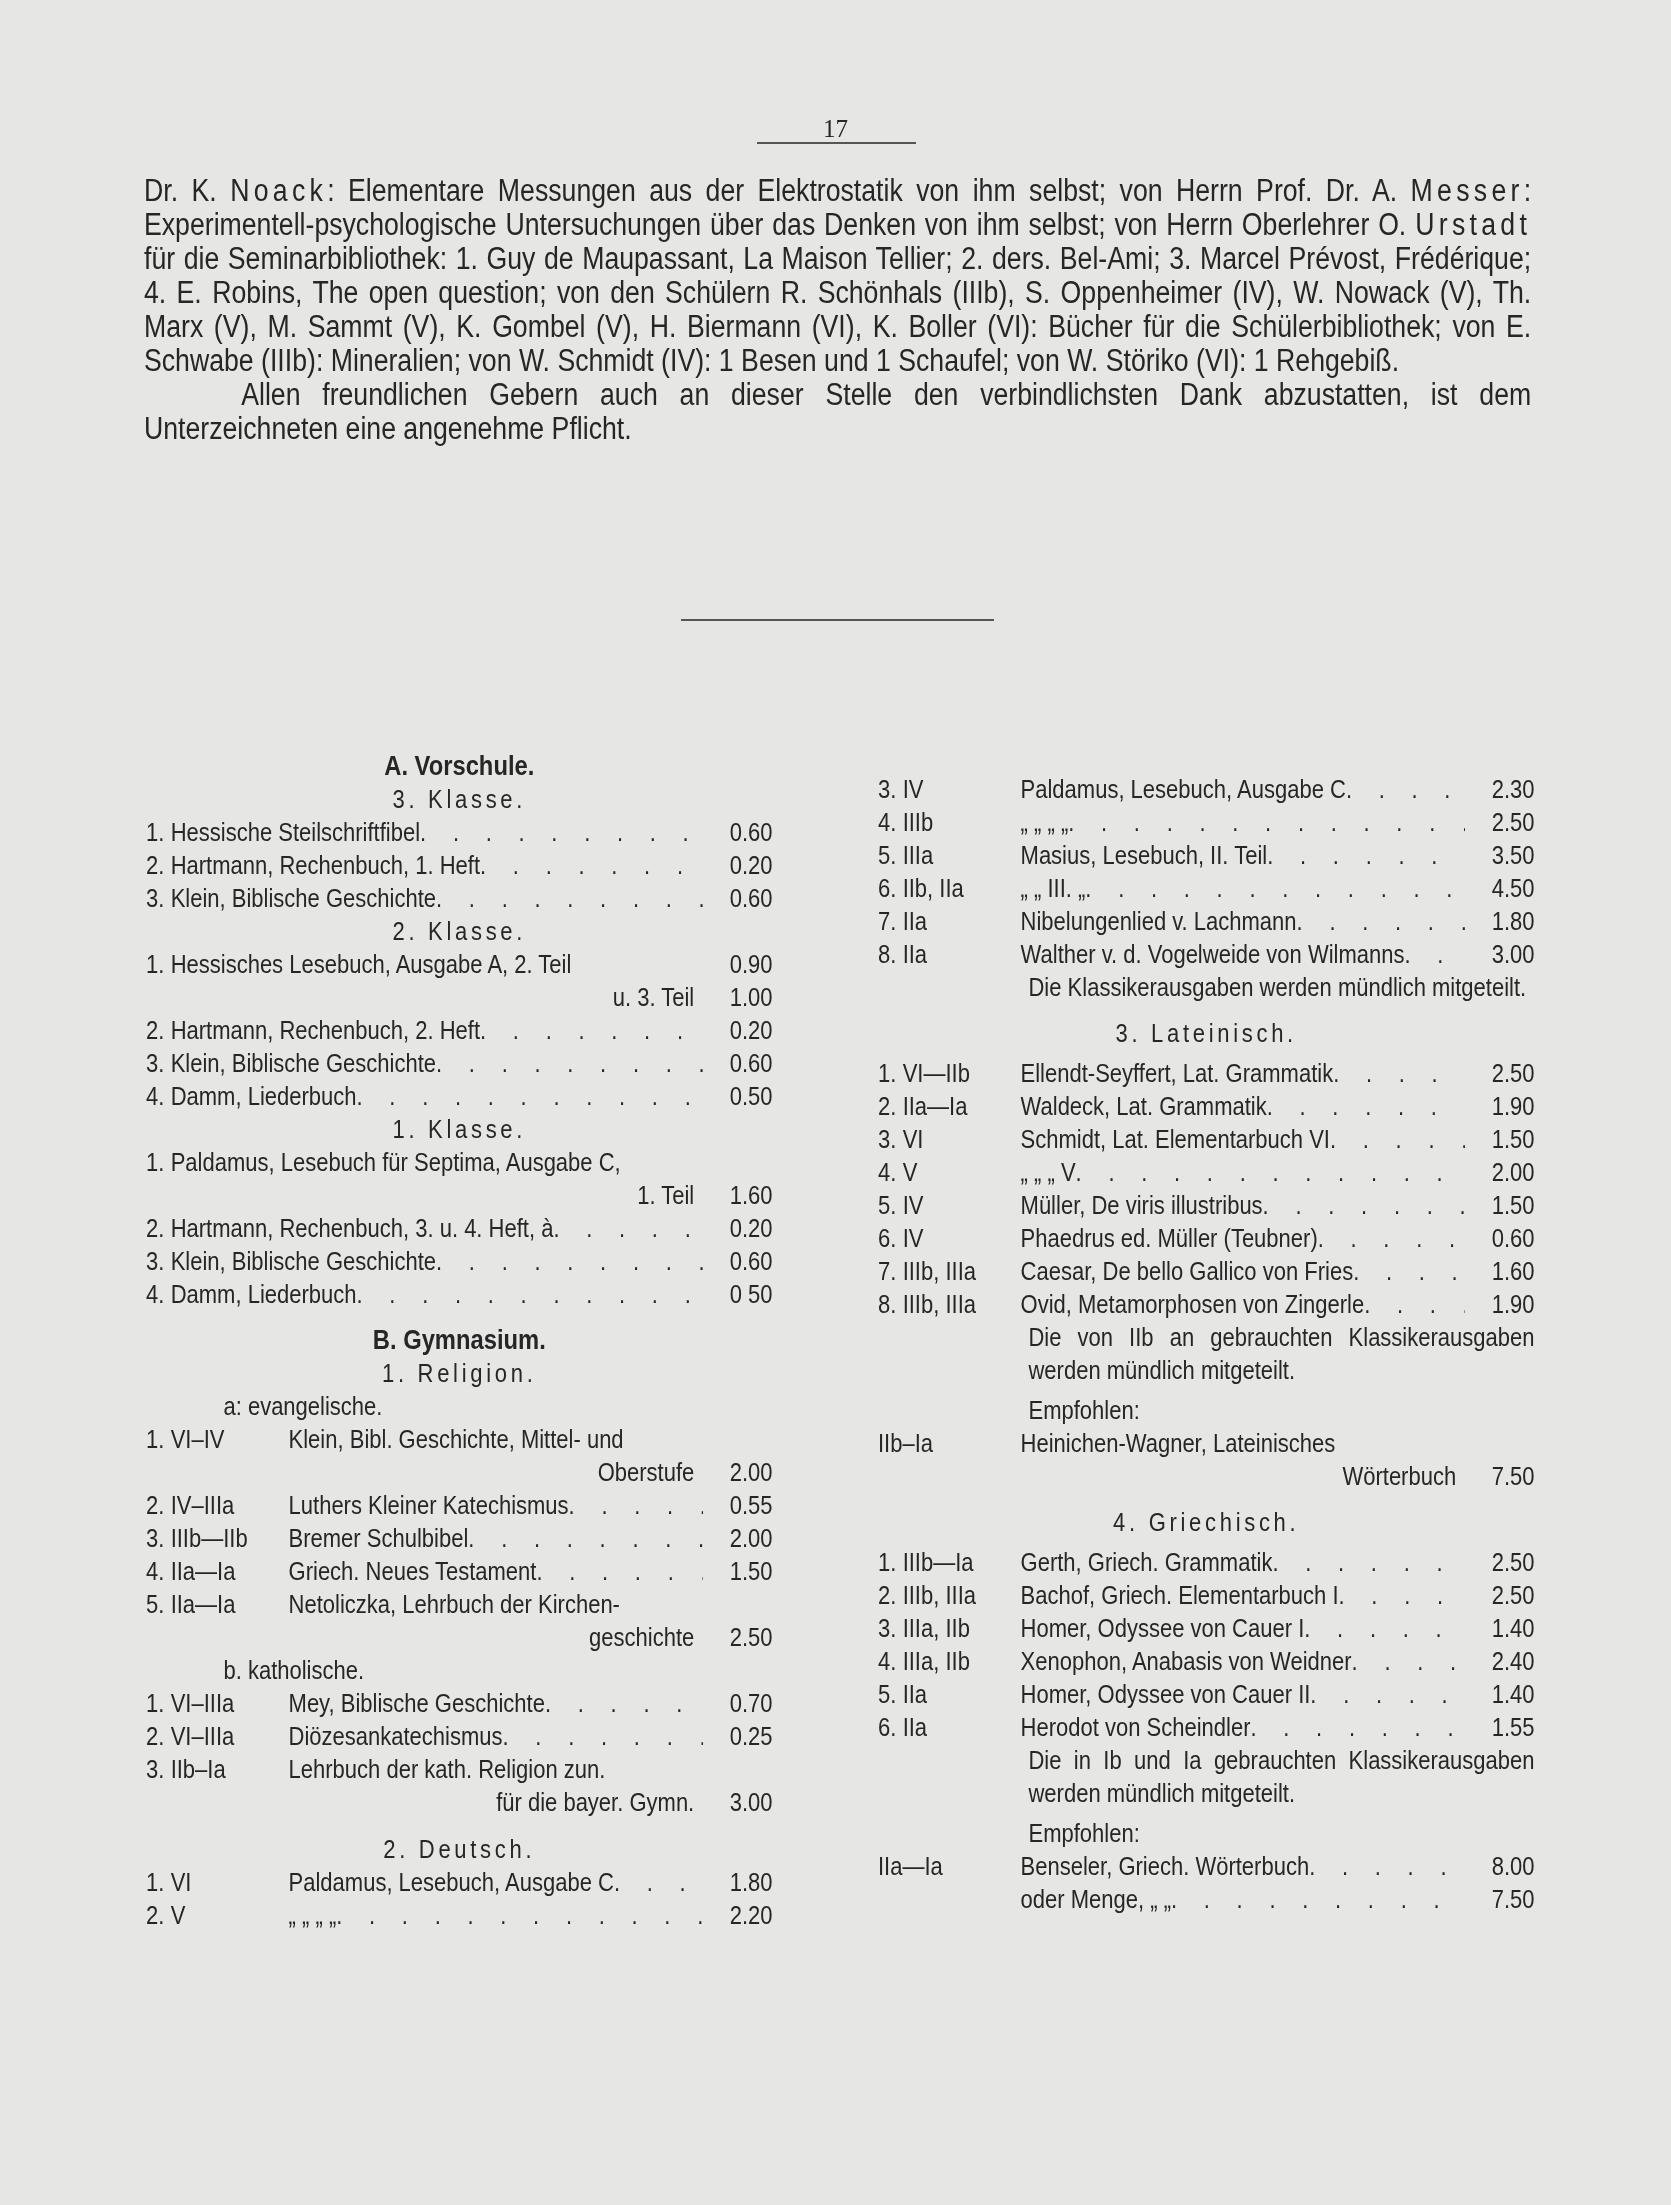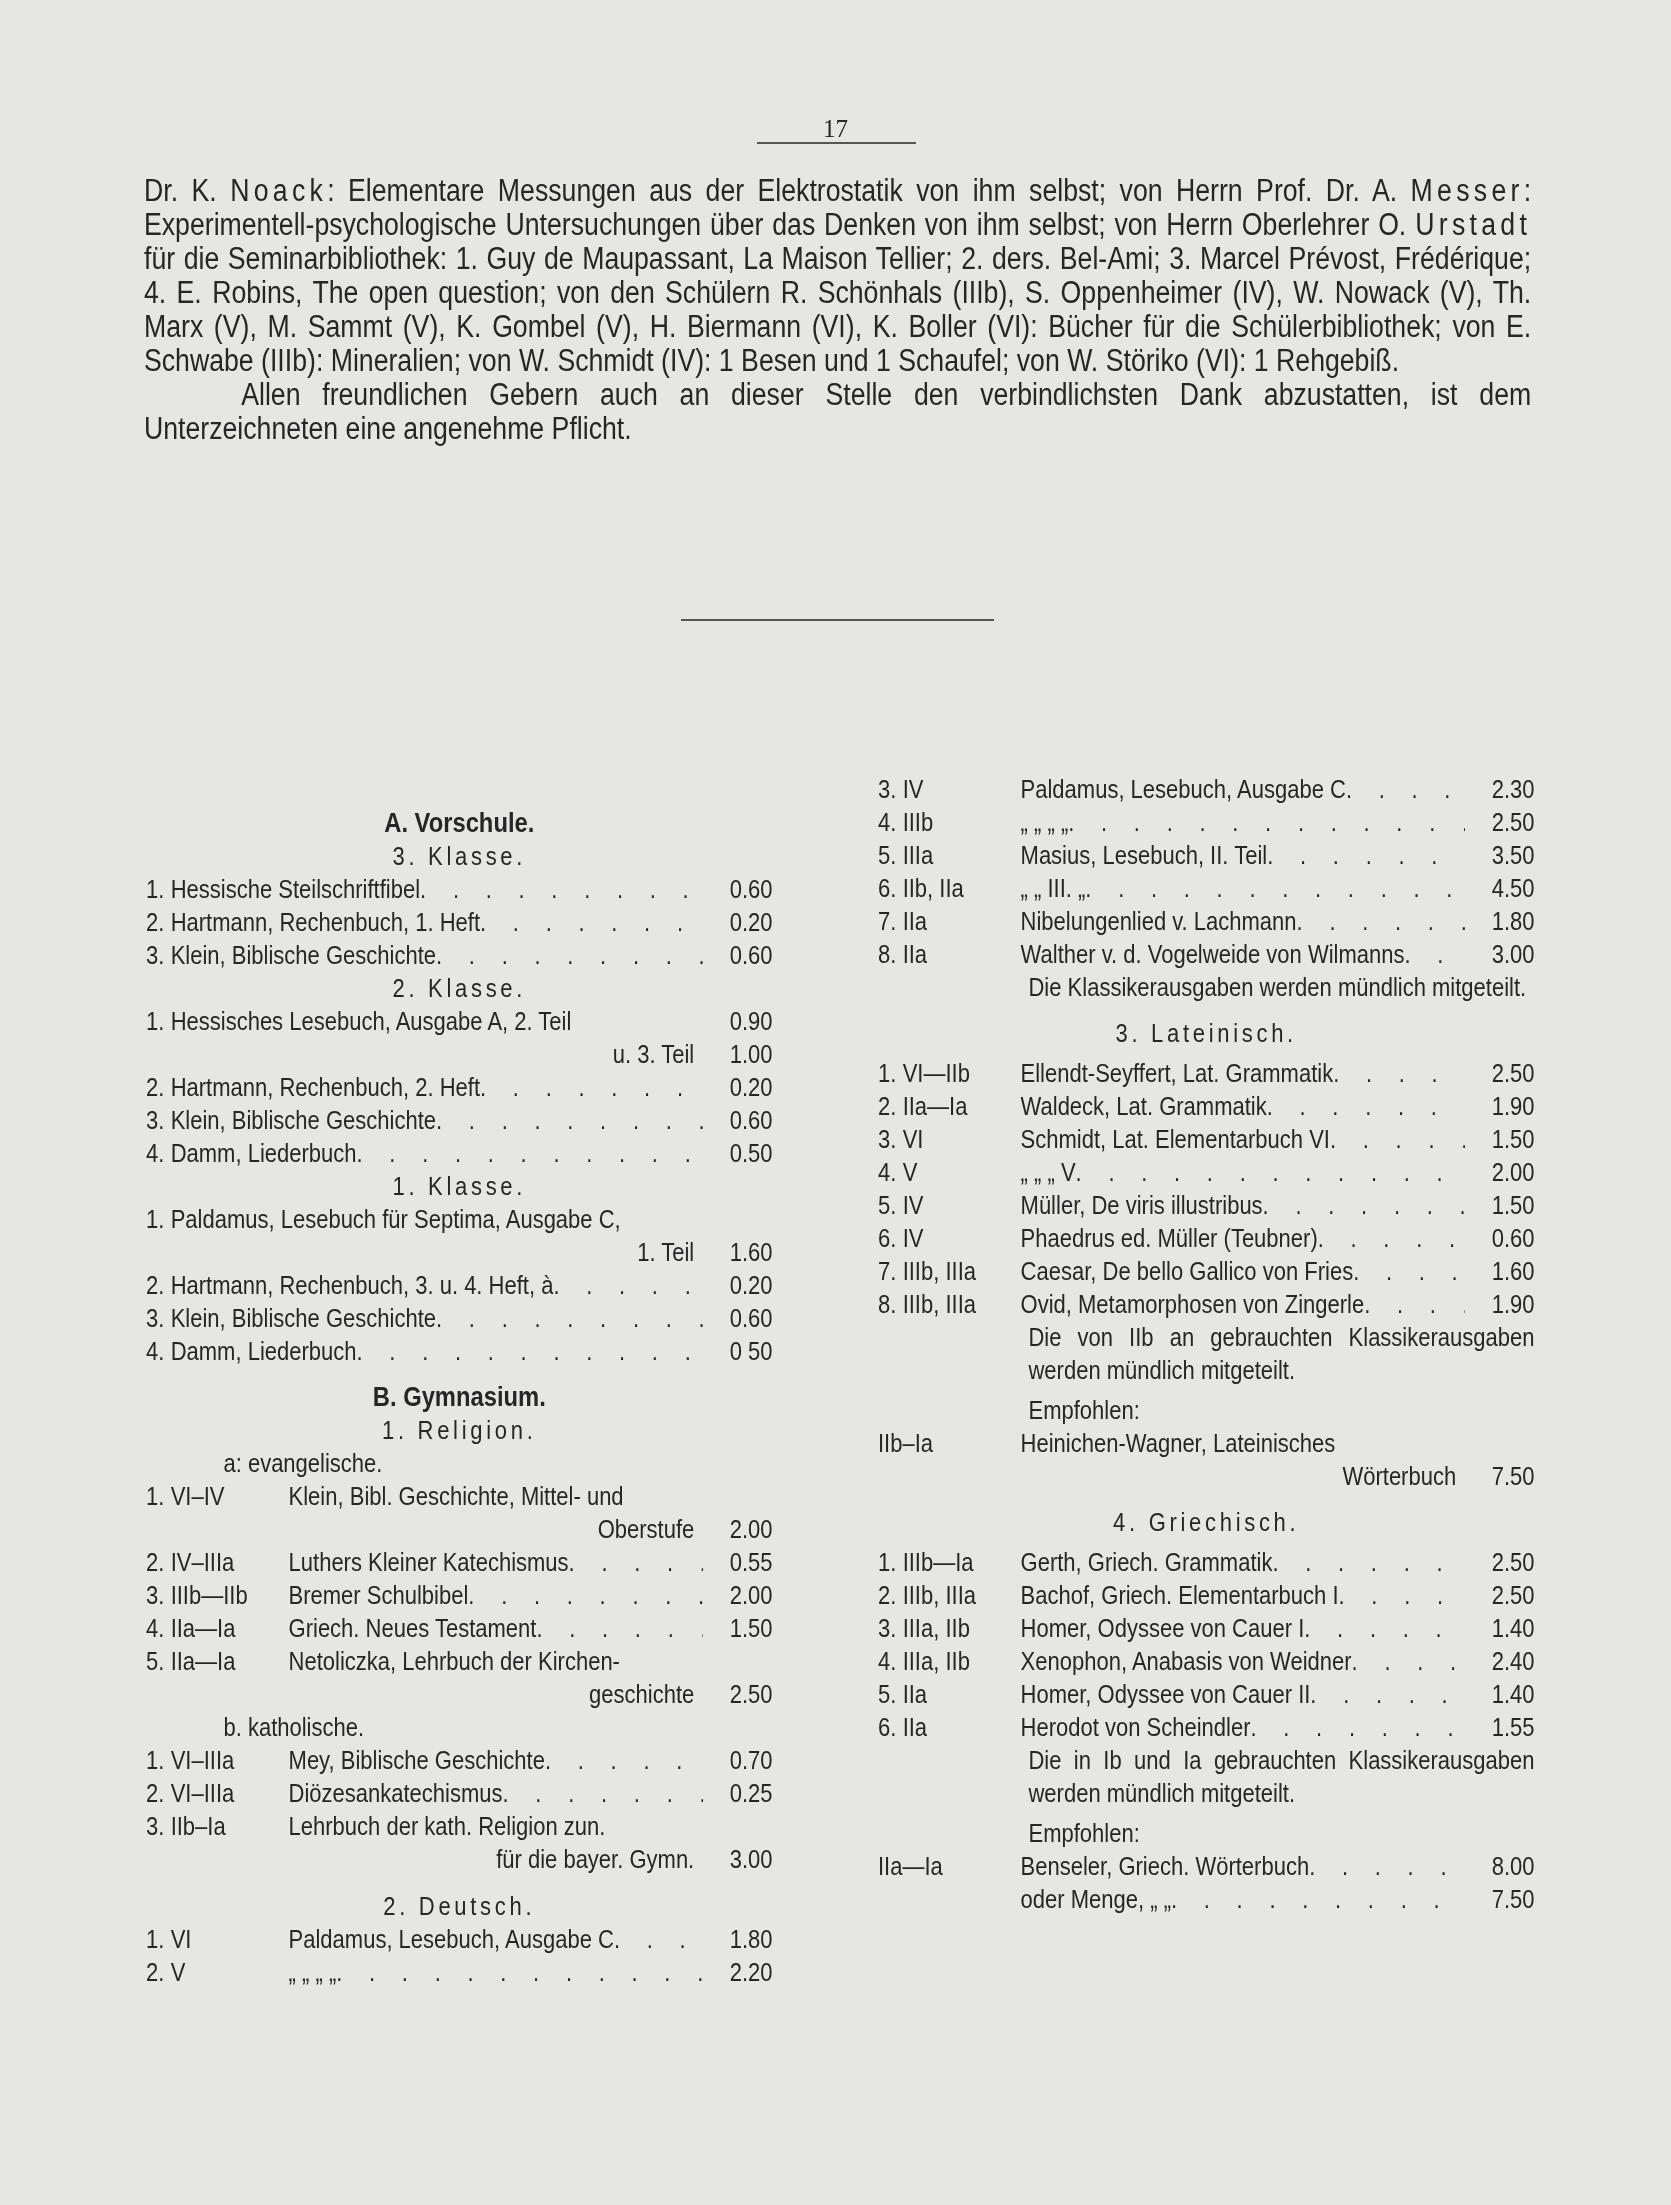"A. Vorschule." .col-left { top: 807px -> 750px }
